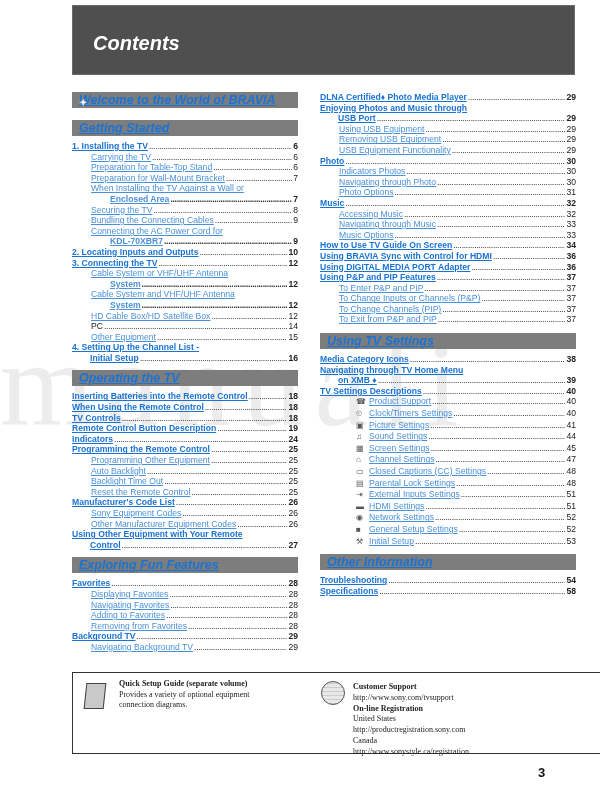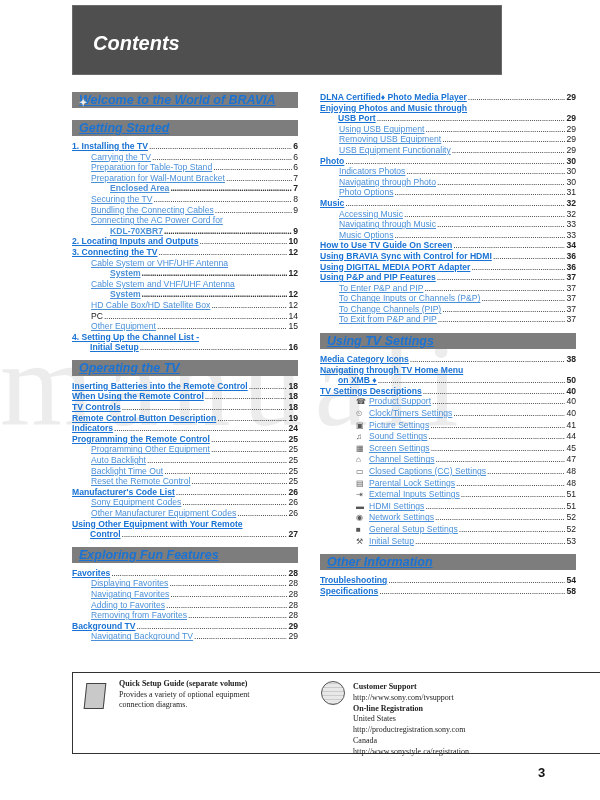"Contents" .title-bar { width: 430px -> 503px }
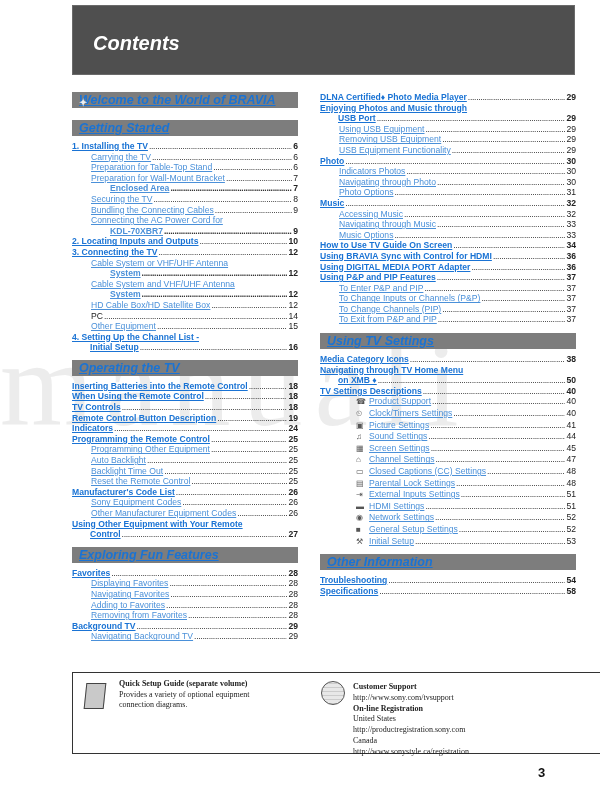"When Installing the TV Against" div.entry { html: none -> <div> <span>When Installing the TV Against a Wall or</span> </div> }
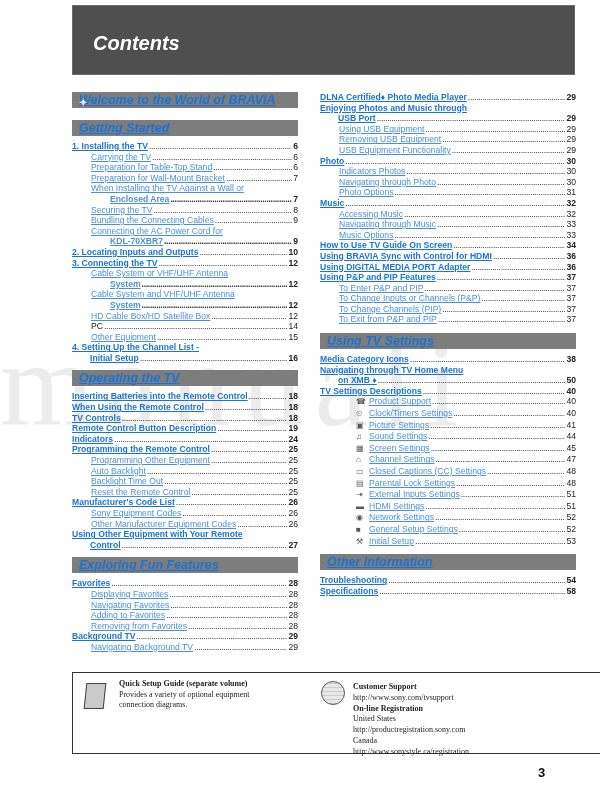"50" span.page { text: 50 -> 39 }
